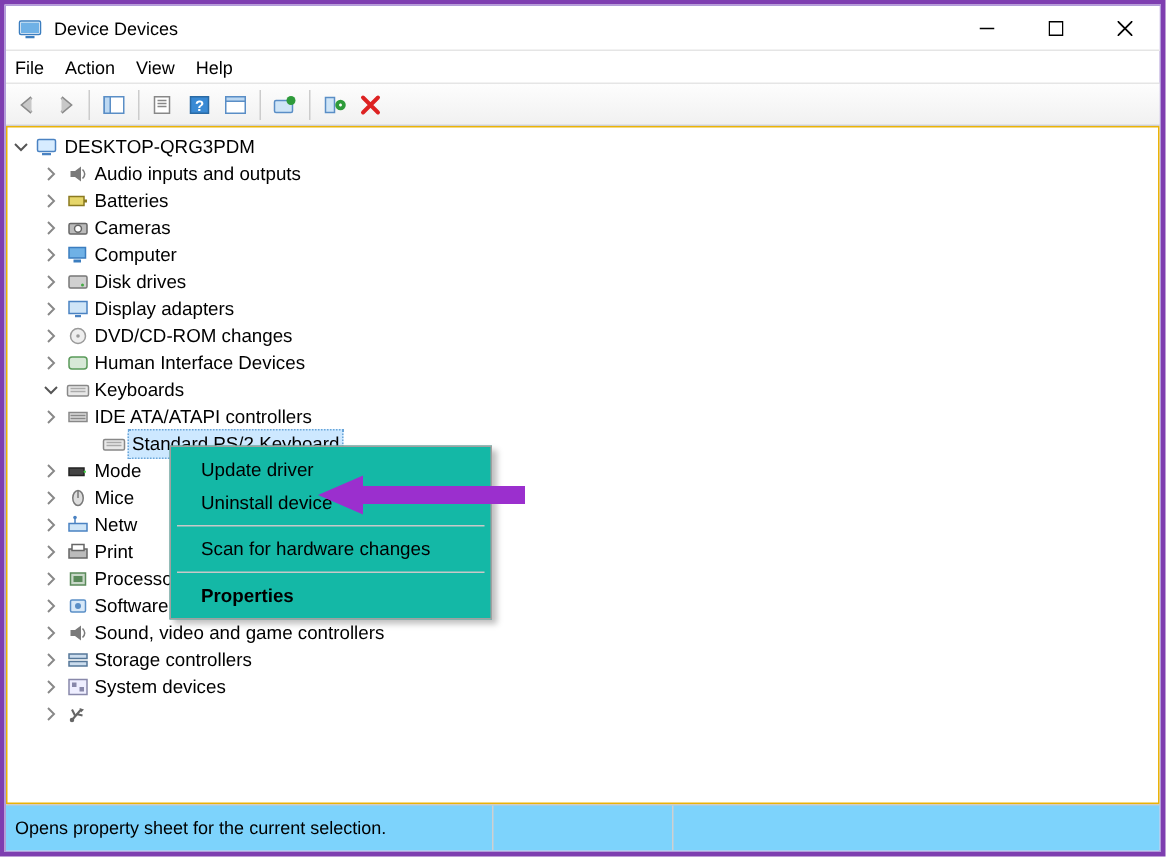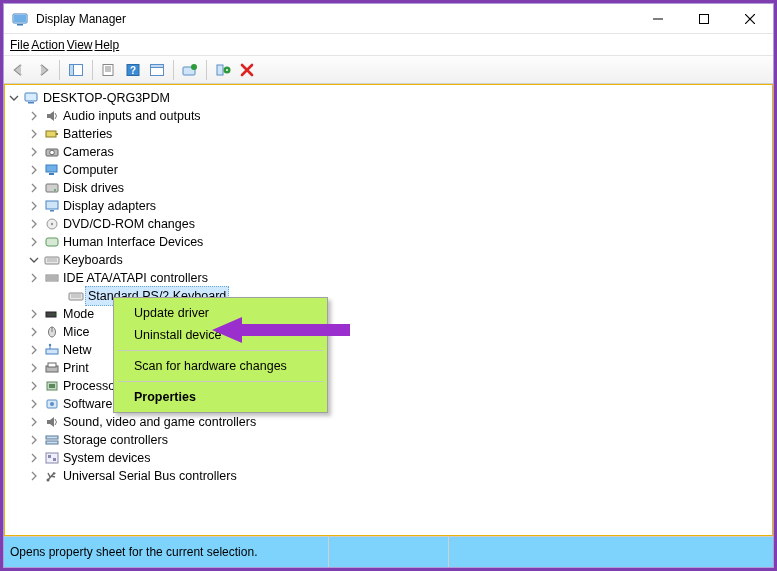"Display Manager" span.title { text: Display Manager -> Device Devices }
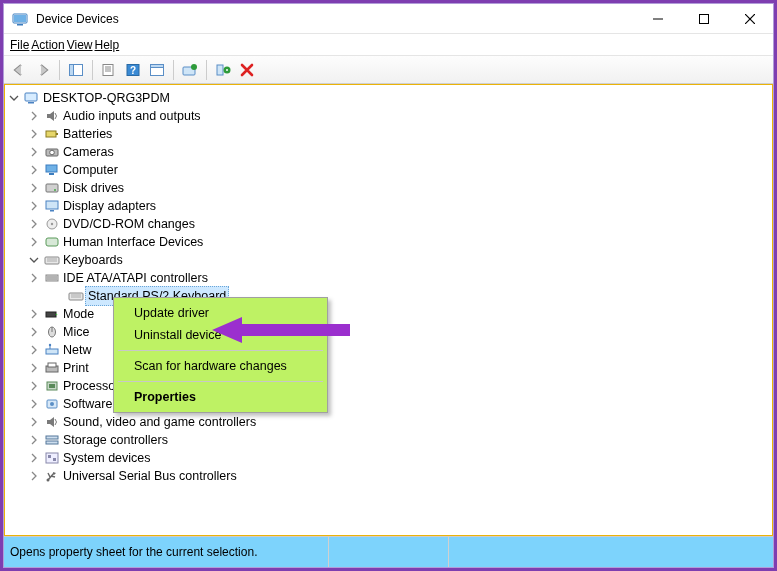"File" .menubar { gap: 2px -> 14px; text-decoration: underline -> none }
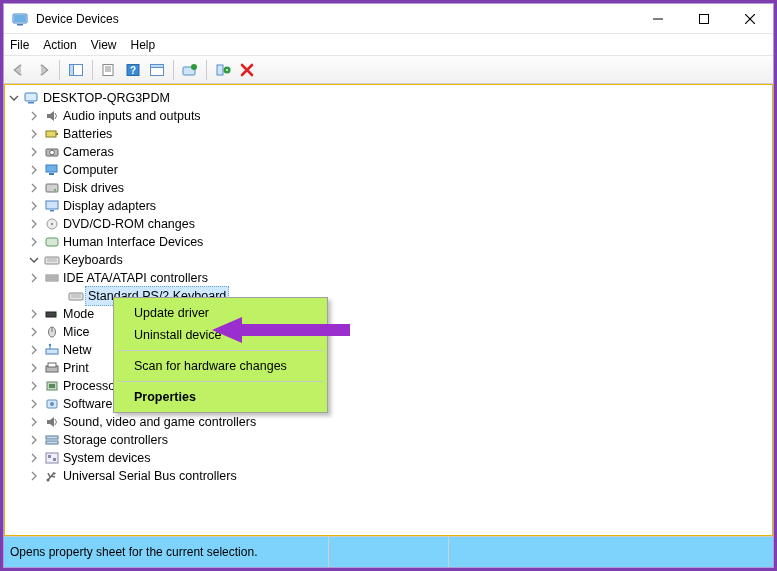"Update driver" .ctxmenu { background: #bef264 -> #14b8a6 }
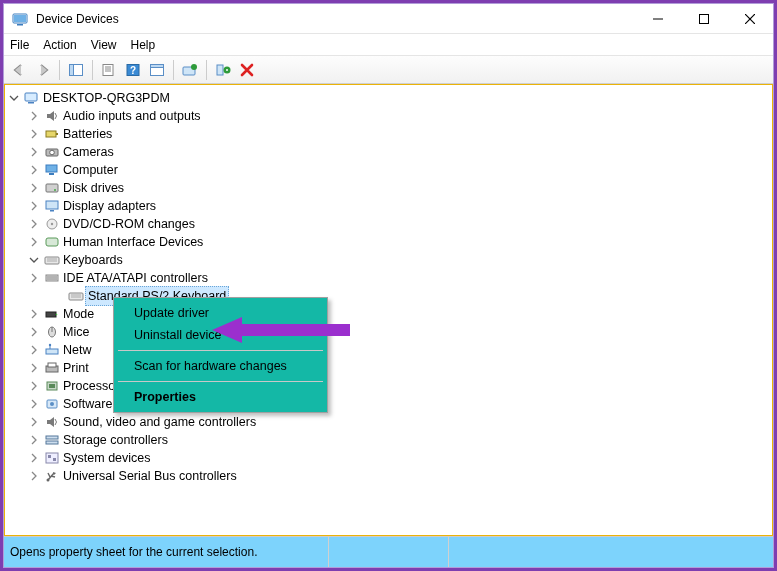"Universal Serial Bus controllers" span.label { html: <span>Universal Serial Bus controllers</span> -> none }
